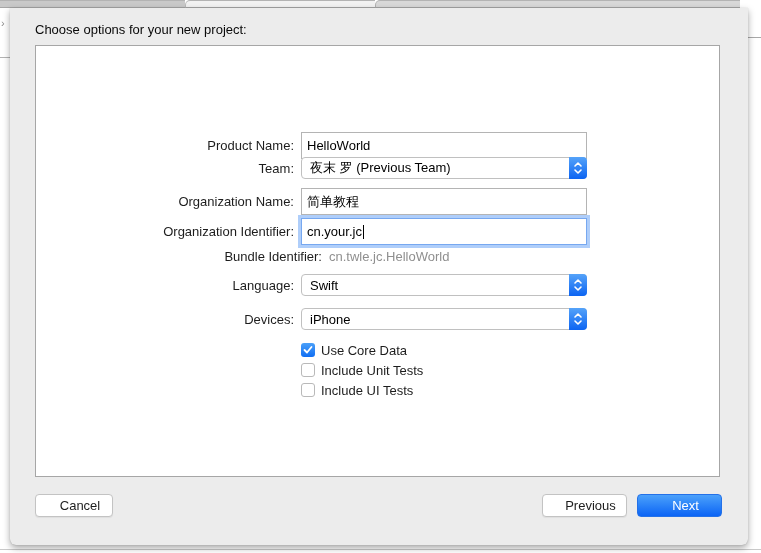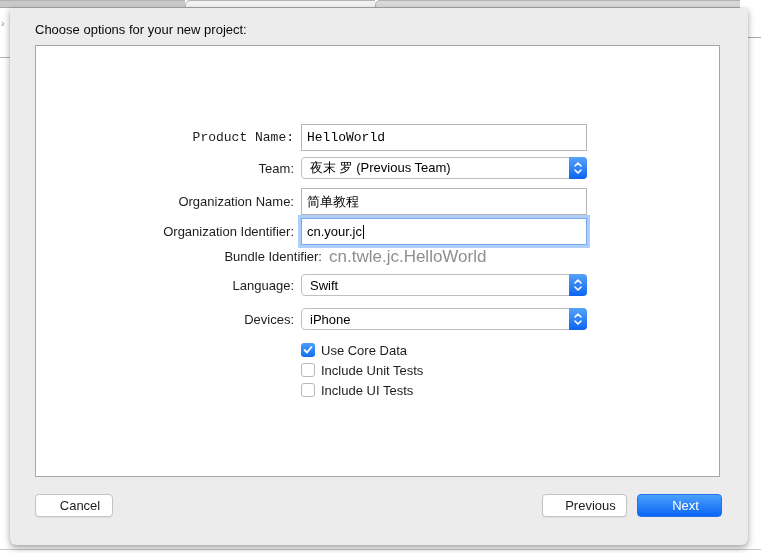"Product Name:" div.row { font-family: Liberation Mono, monospace -> none; top: 78px -> 86px }
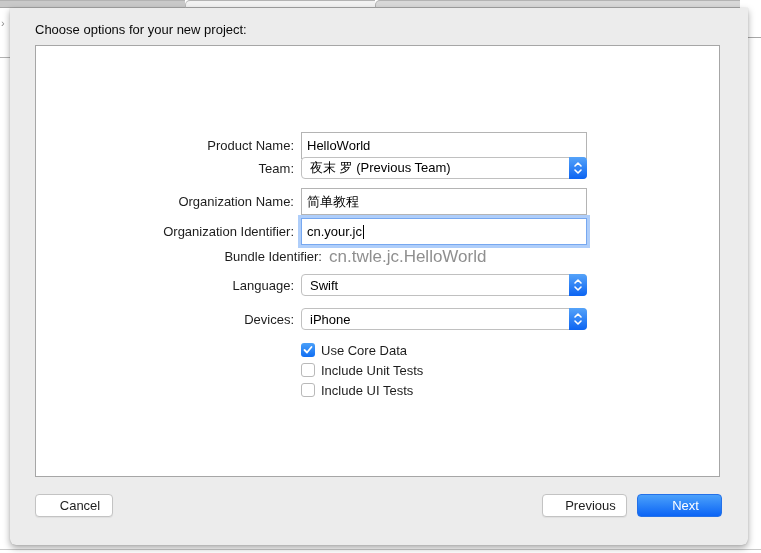"cn.twle.jc.HelloWorld" .static-value { font-size: 17px -> 13px }
